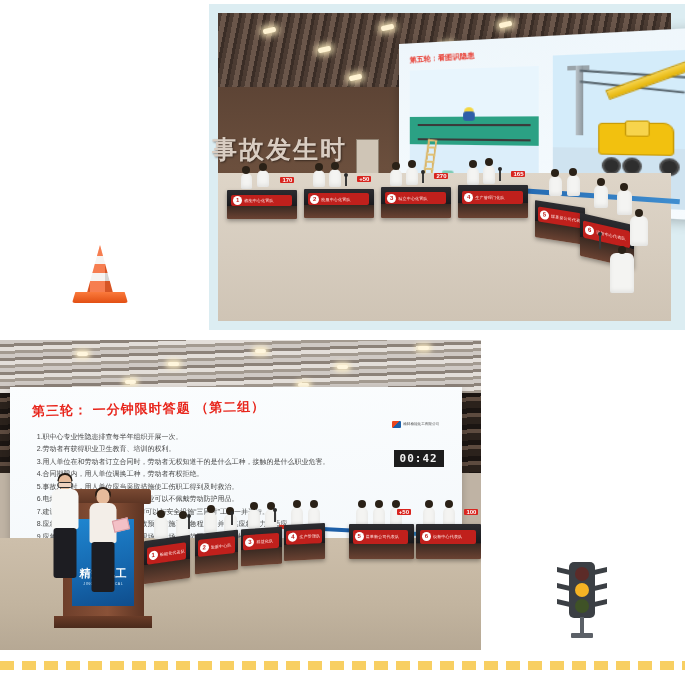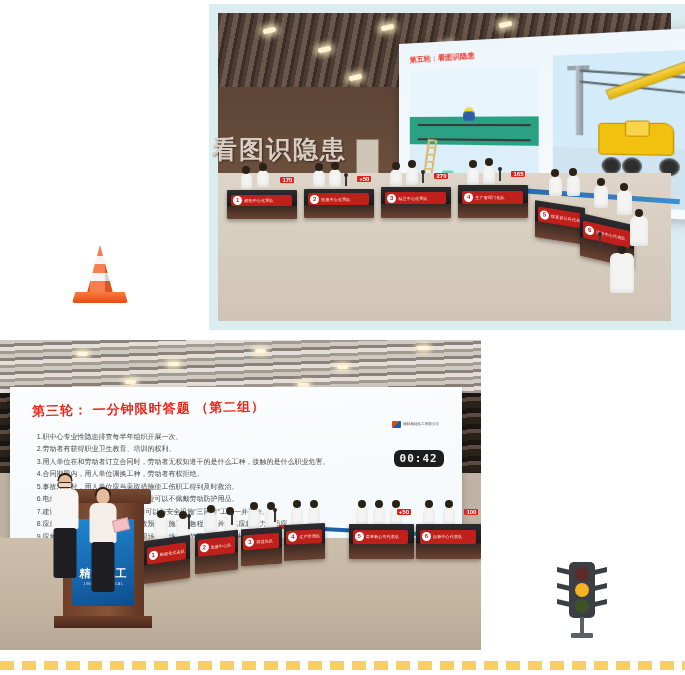"看图识隐患" div.wall-text { text: 看图识隐患 -> 事故发生时 }
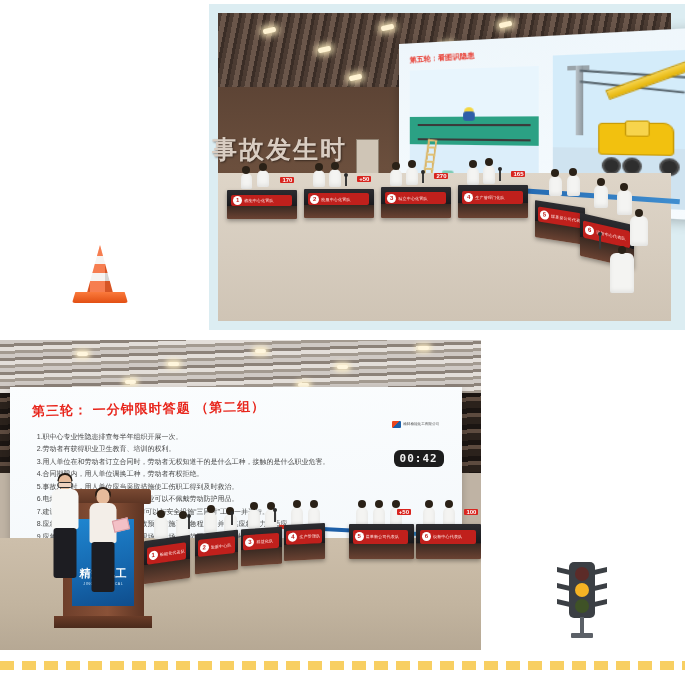"00:42" #bottom-photo .b-timer { border-radius: 6px -> 0 }
